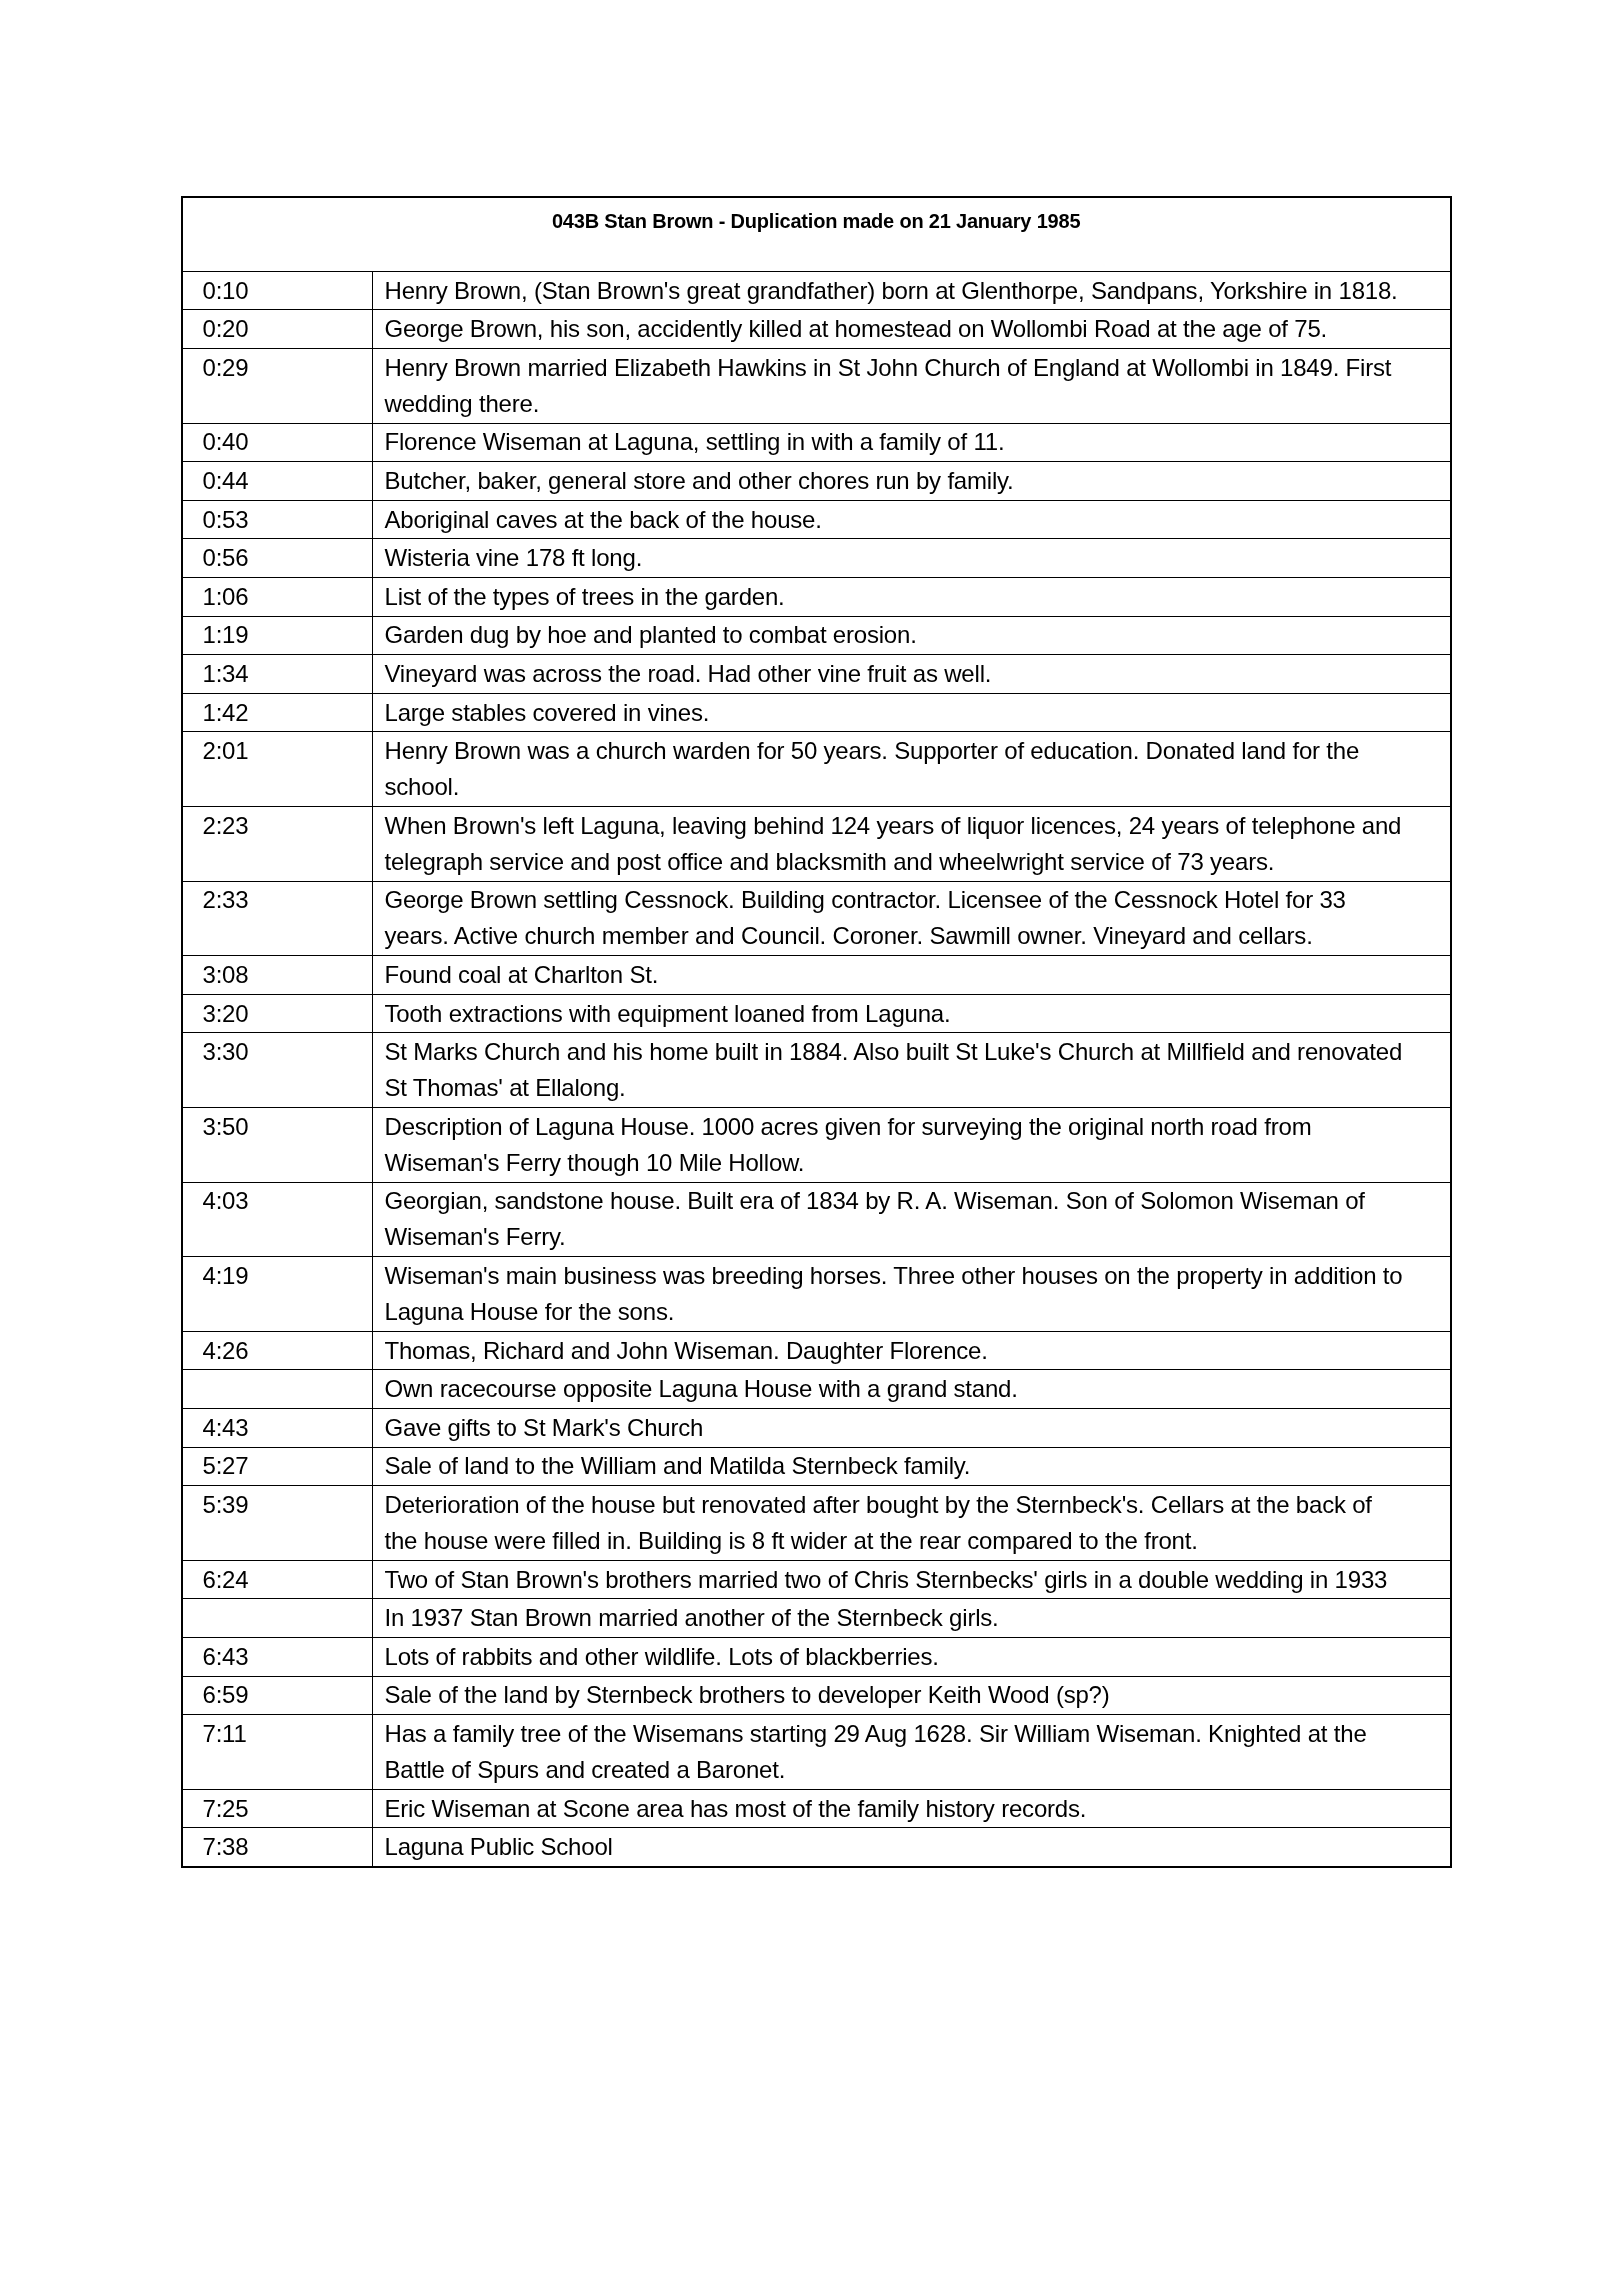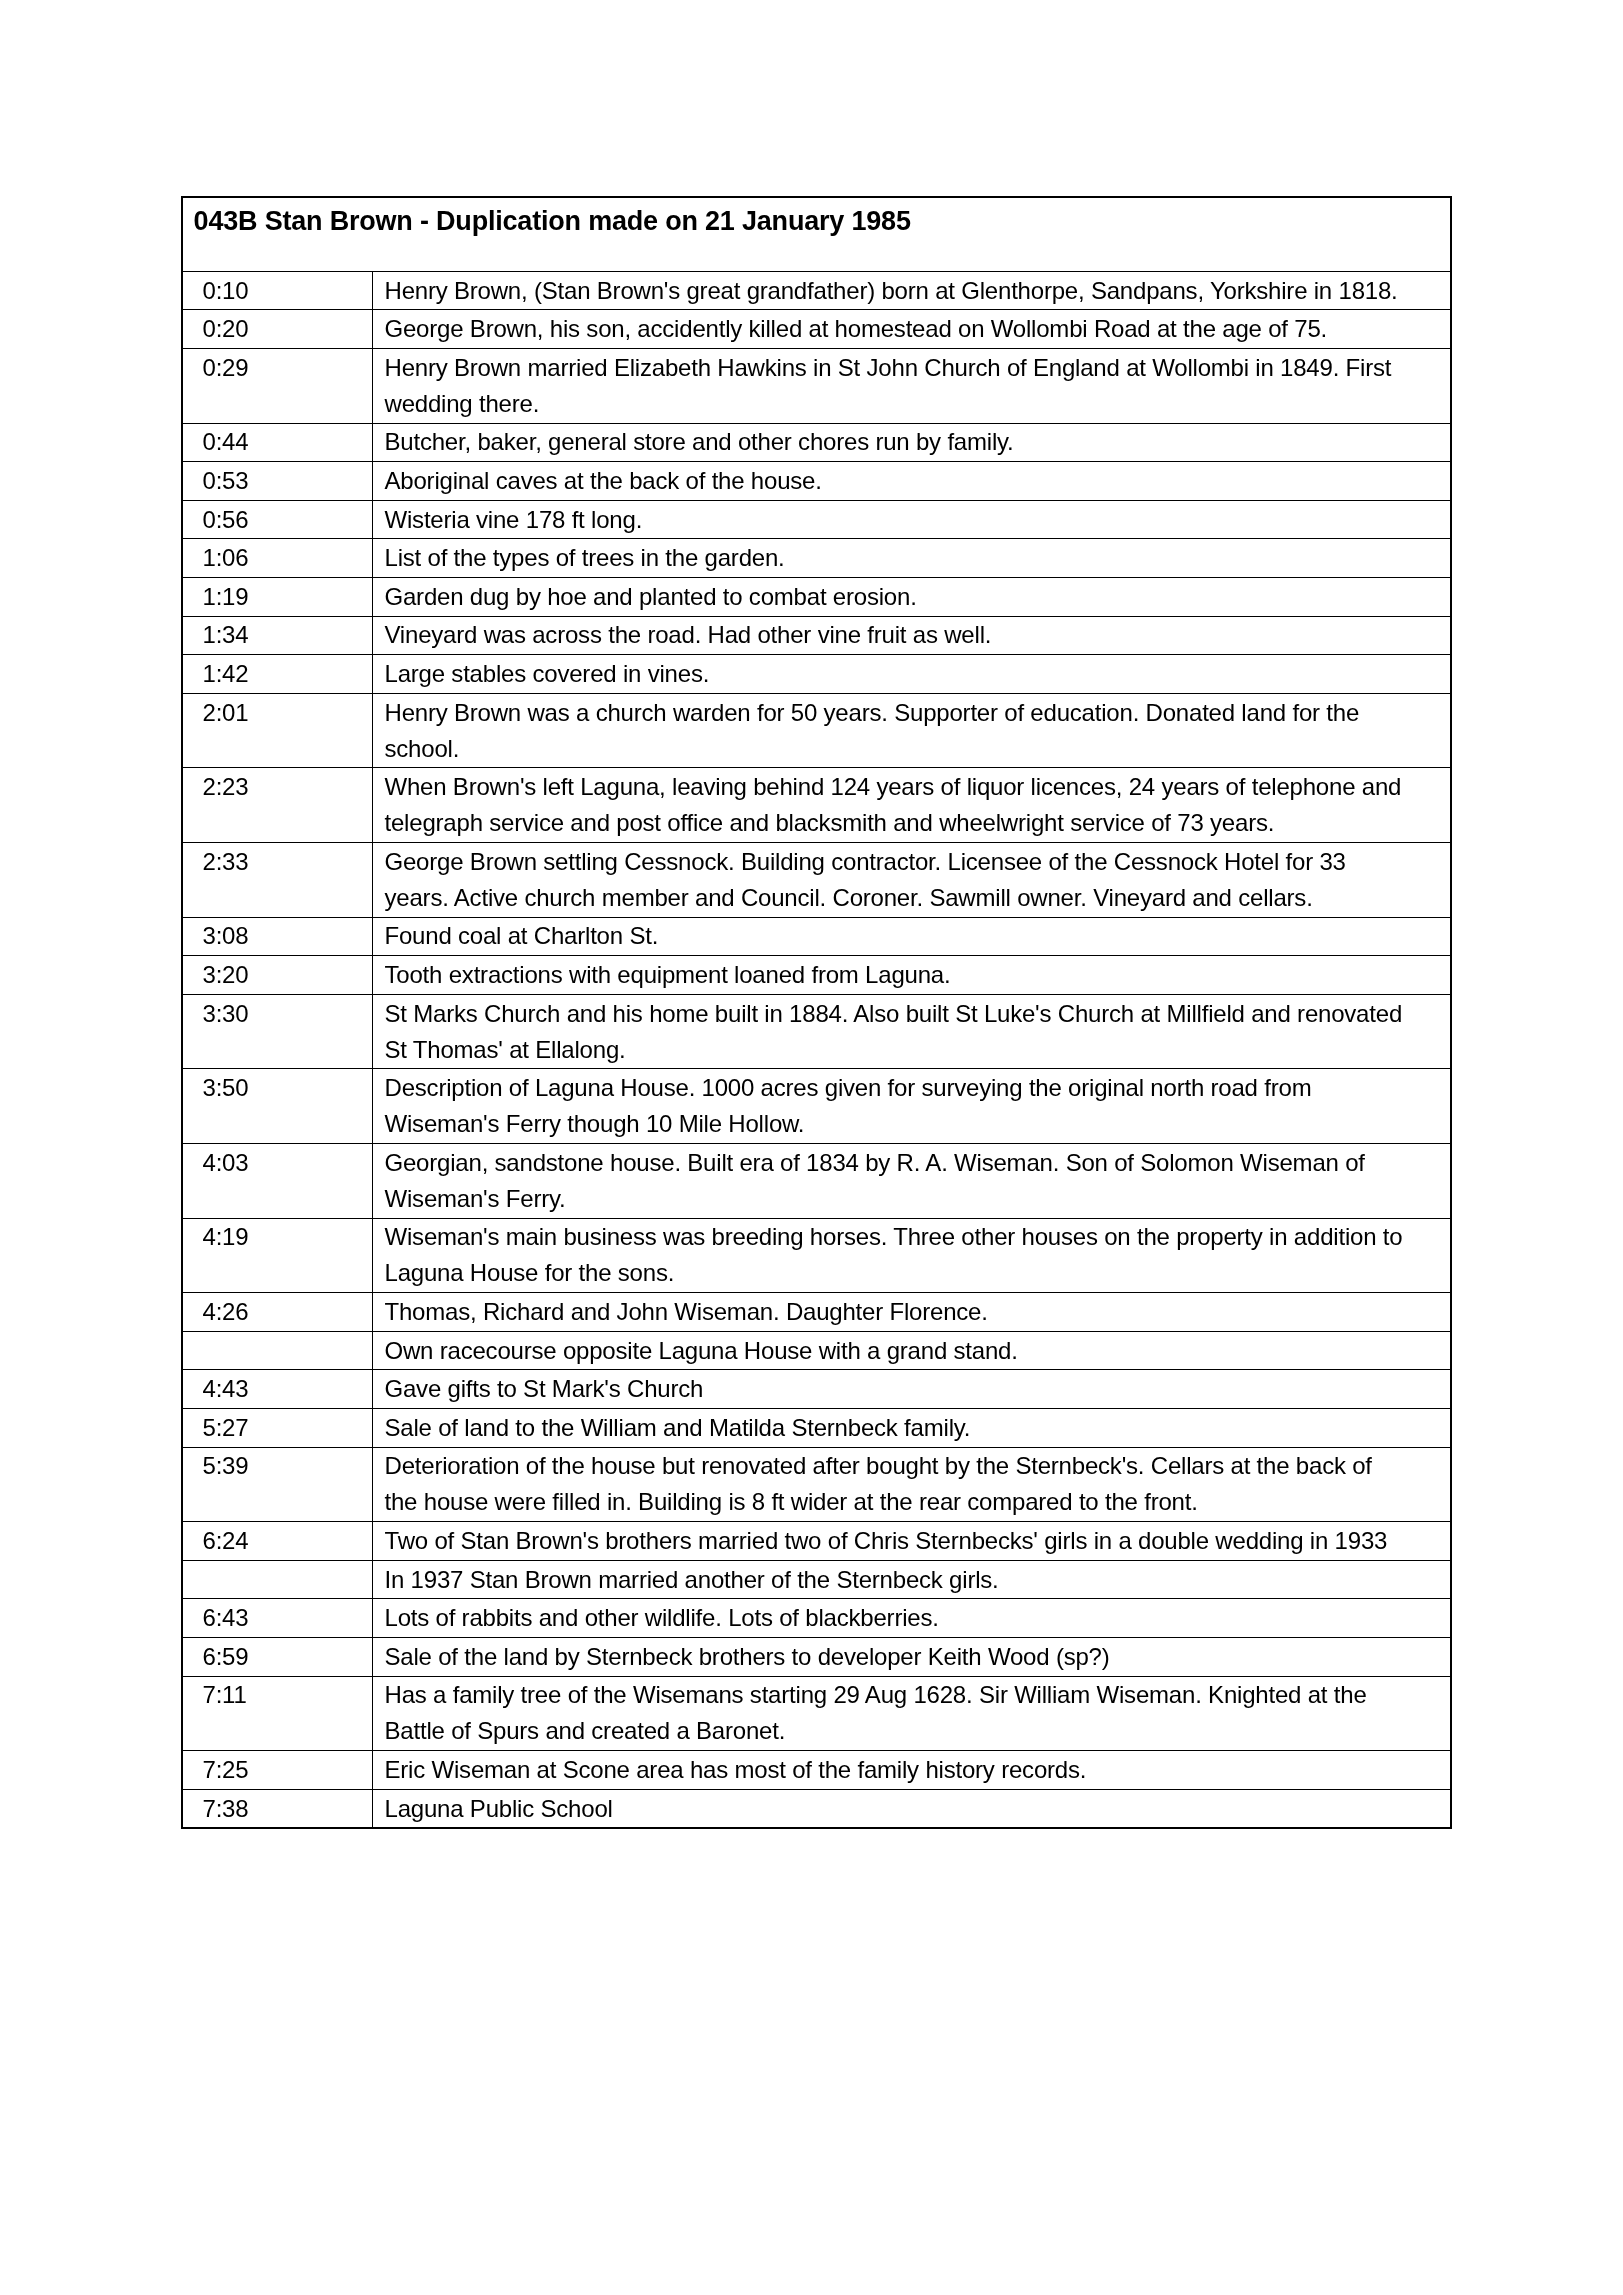"043B Stan Brown - Duplication" td.header-cell { font-size: 27px -> 20px; text-align: none -> center }
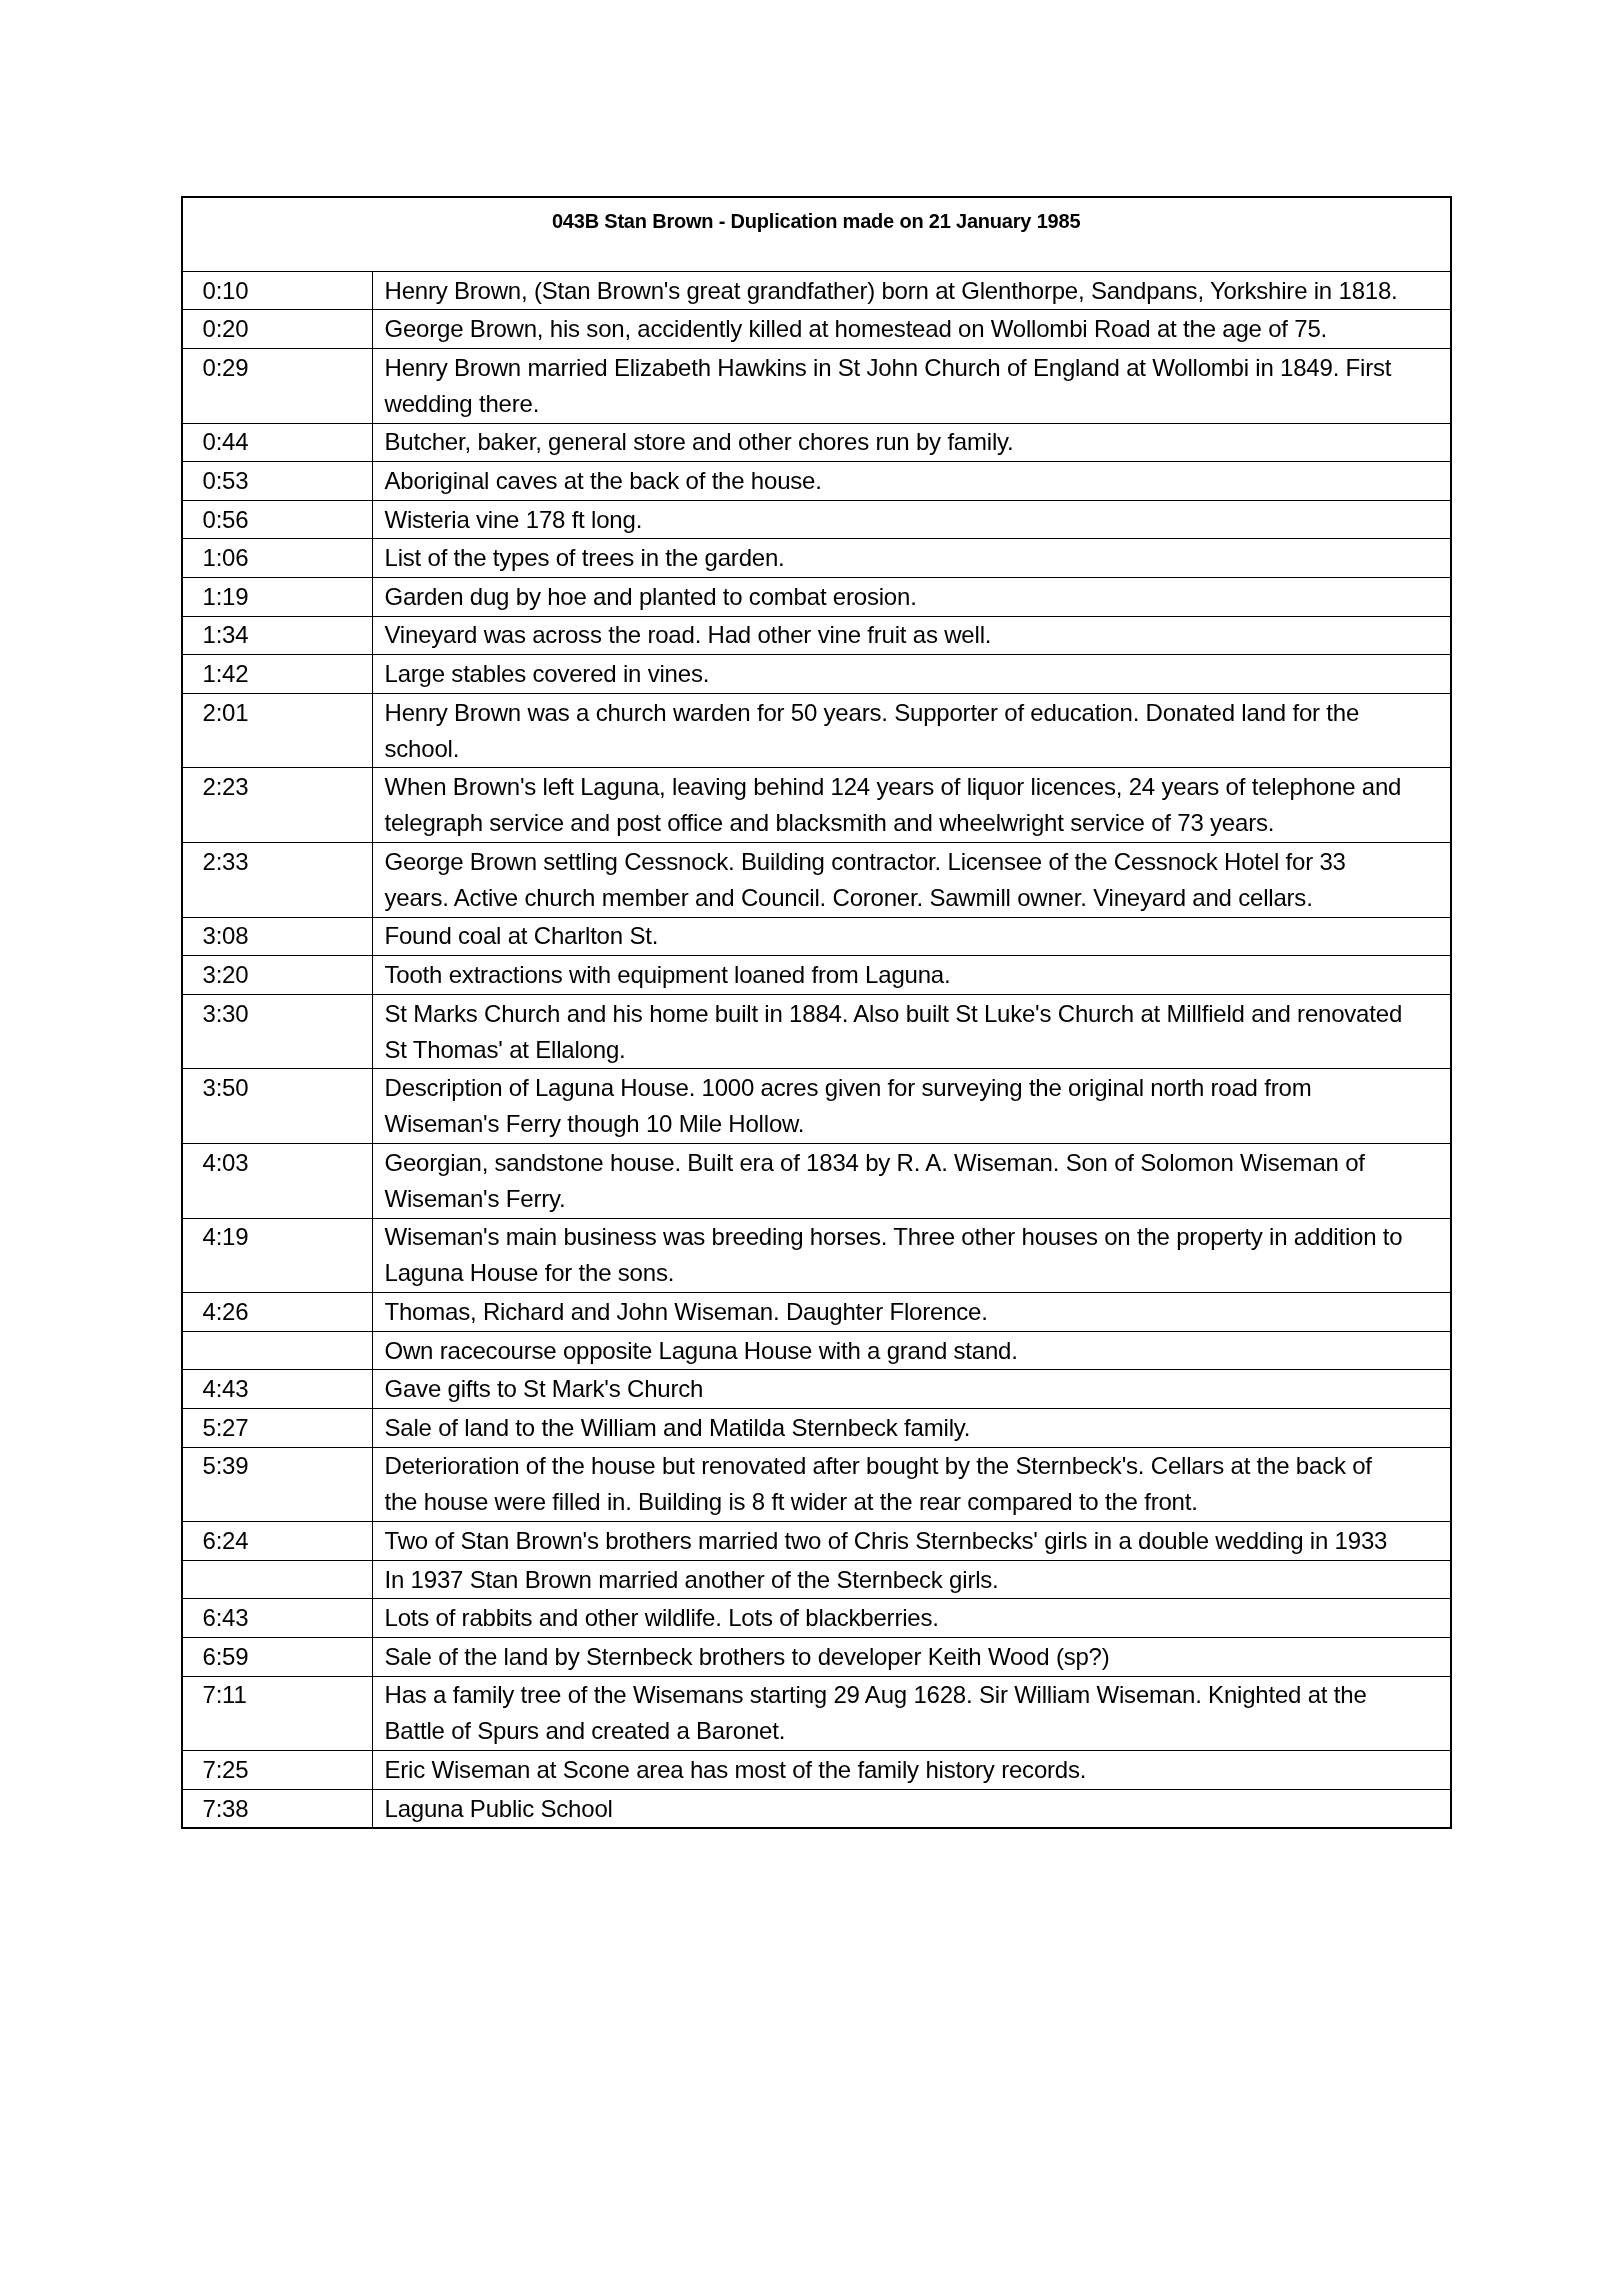"0:40" tr { html: none -> <tr> <td>0:40</td> <td>Florence Wiseman at Laguna, settling in with a family of 11.</td> </tr> }
